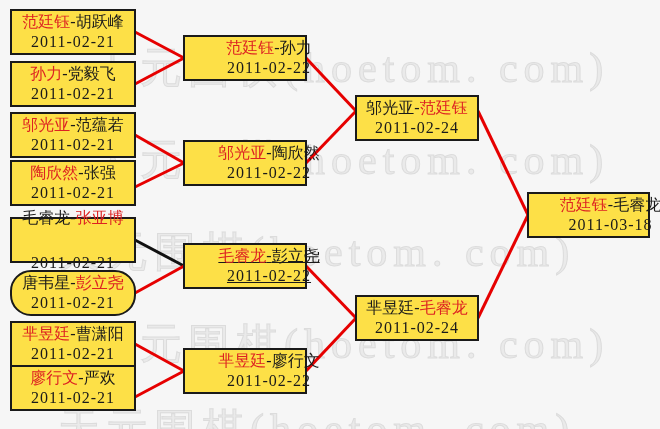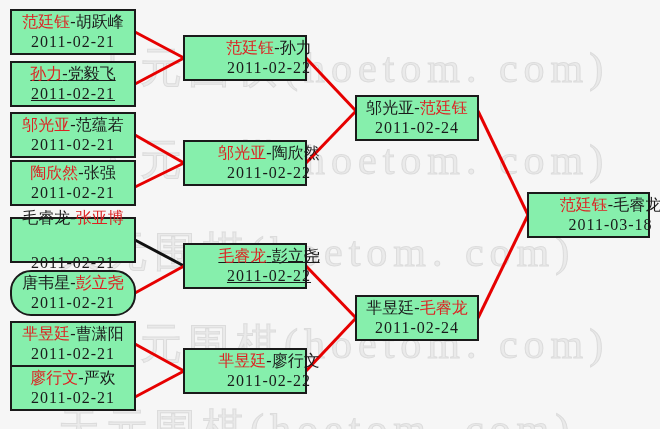"范廷钰-胡跃峰" .match-box { background: #86efac -> #fde047 }
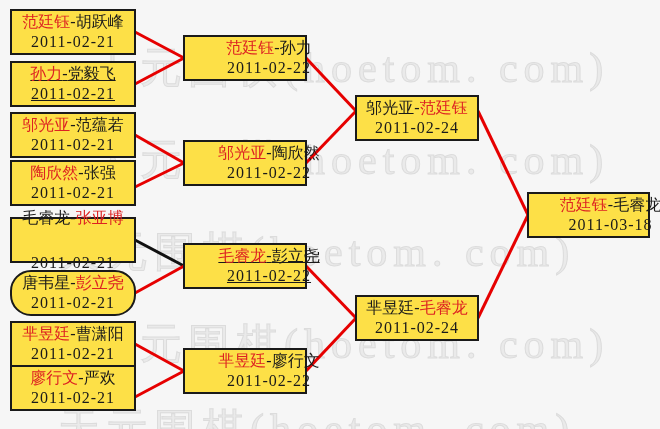"孙力-党毅飞" #box-r1m2 { text-decoration: underline -> none }
